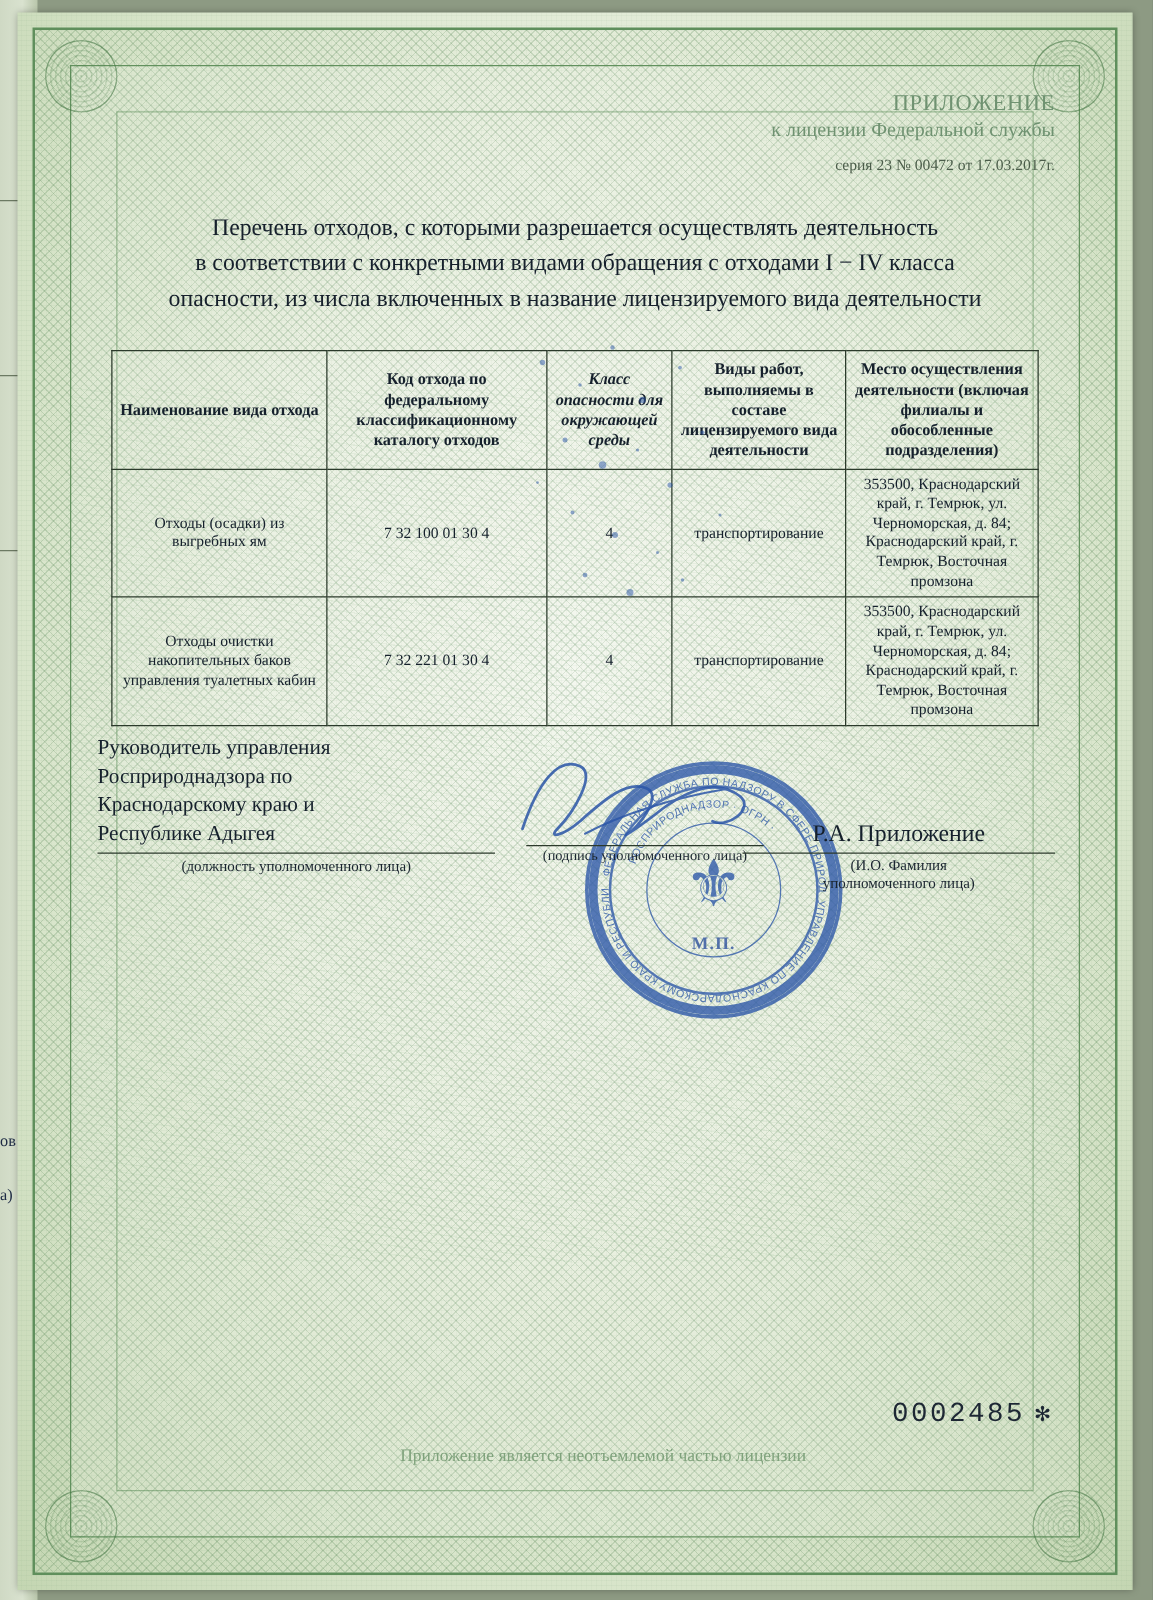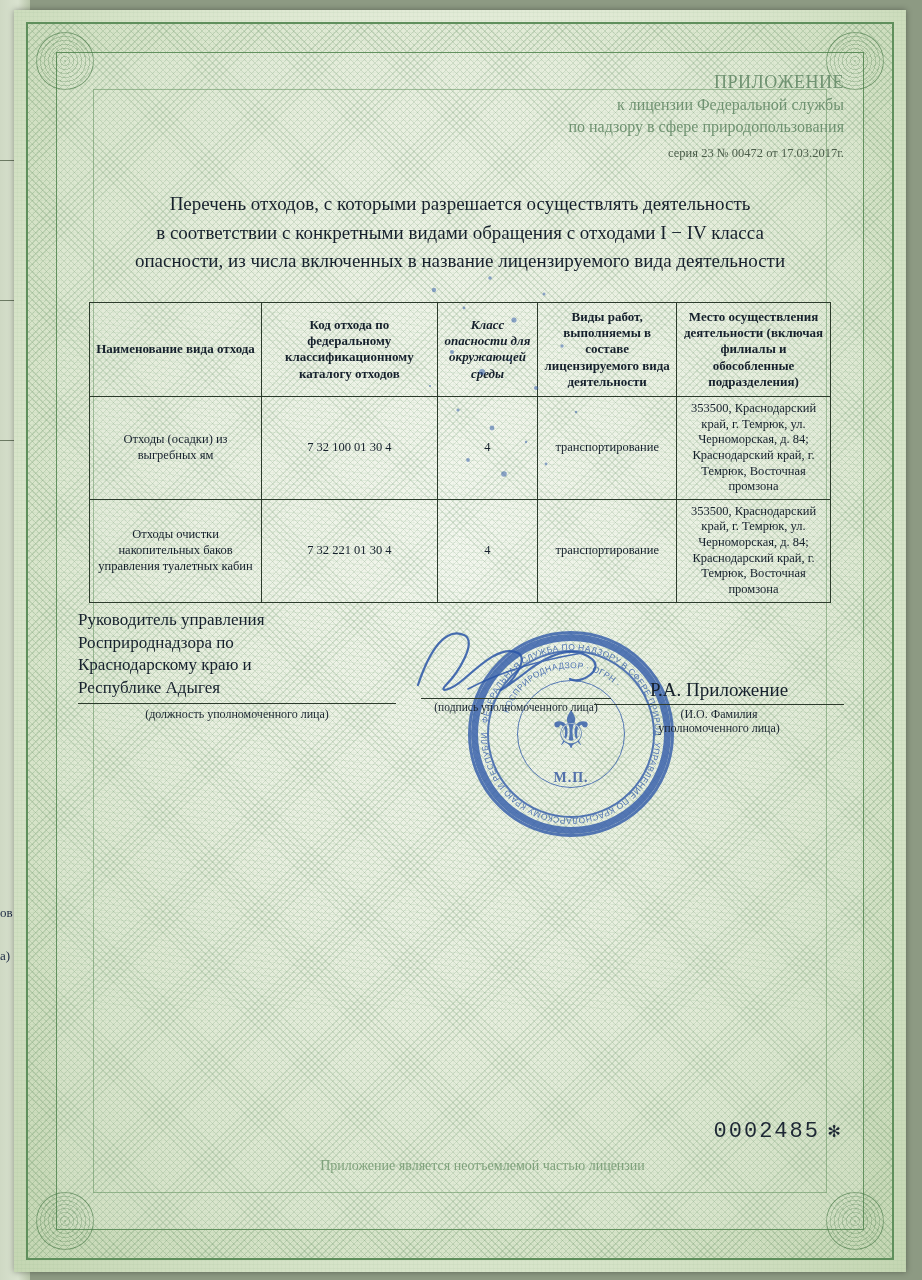"по надзору в сфере природопользования" div.l3 { html: <div>по надзору в сфере природопользования</div> -> none }
